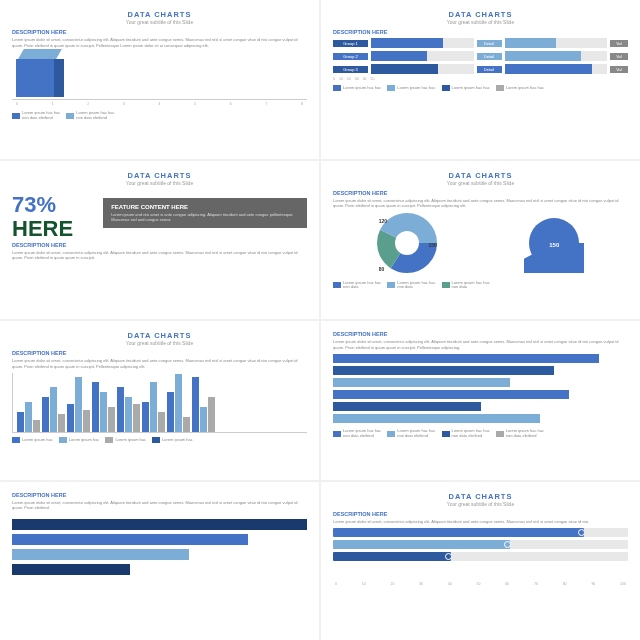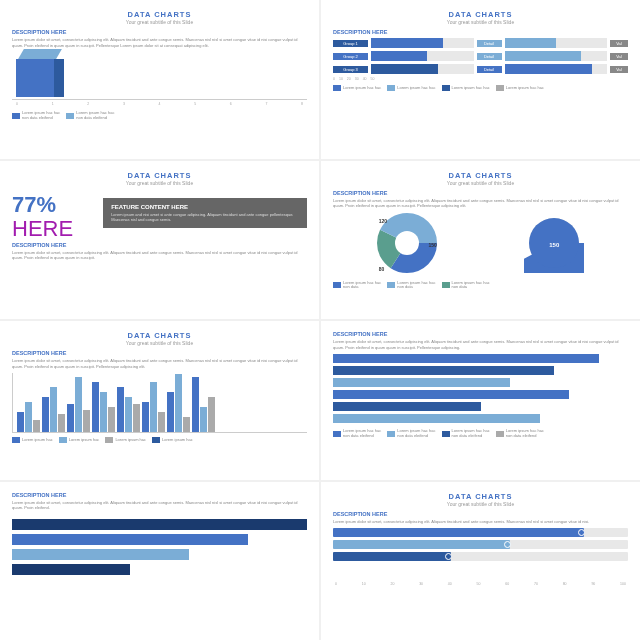"77%" div.big-percent { text: 77% -> 73% }
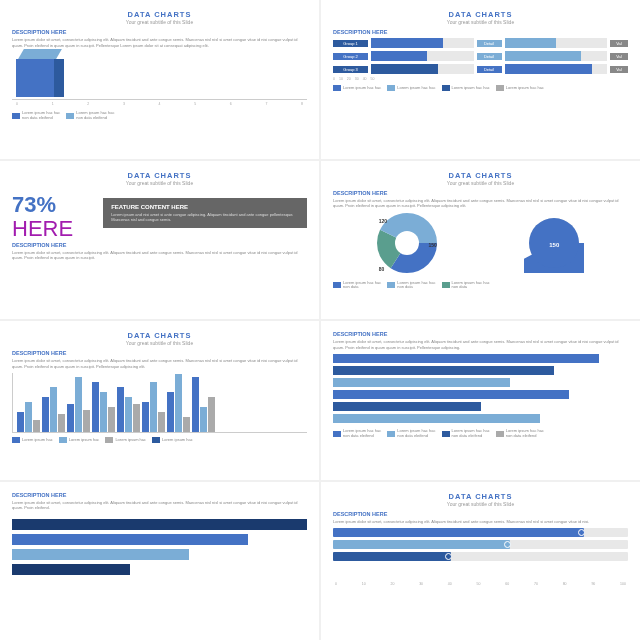"HERE" .big-here { color: #a21caf -> #14532d; font-weight: normal -> bold }
